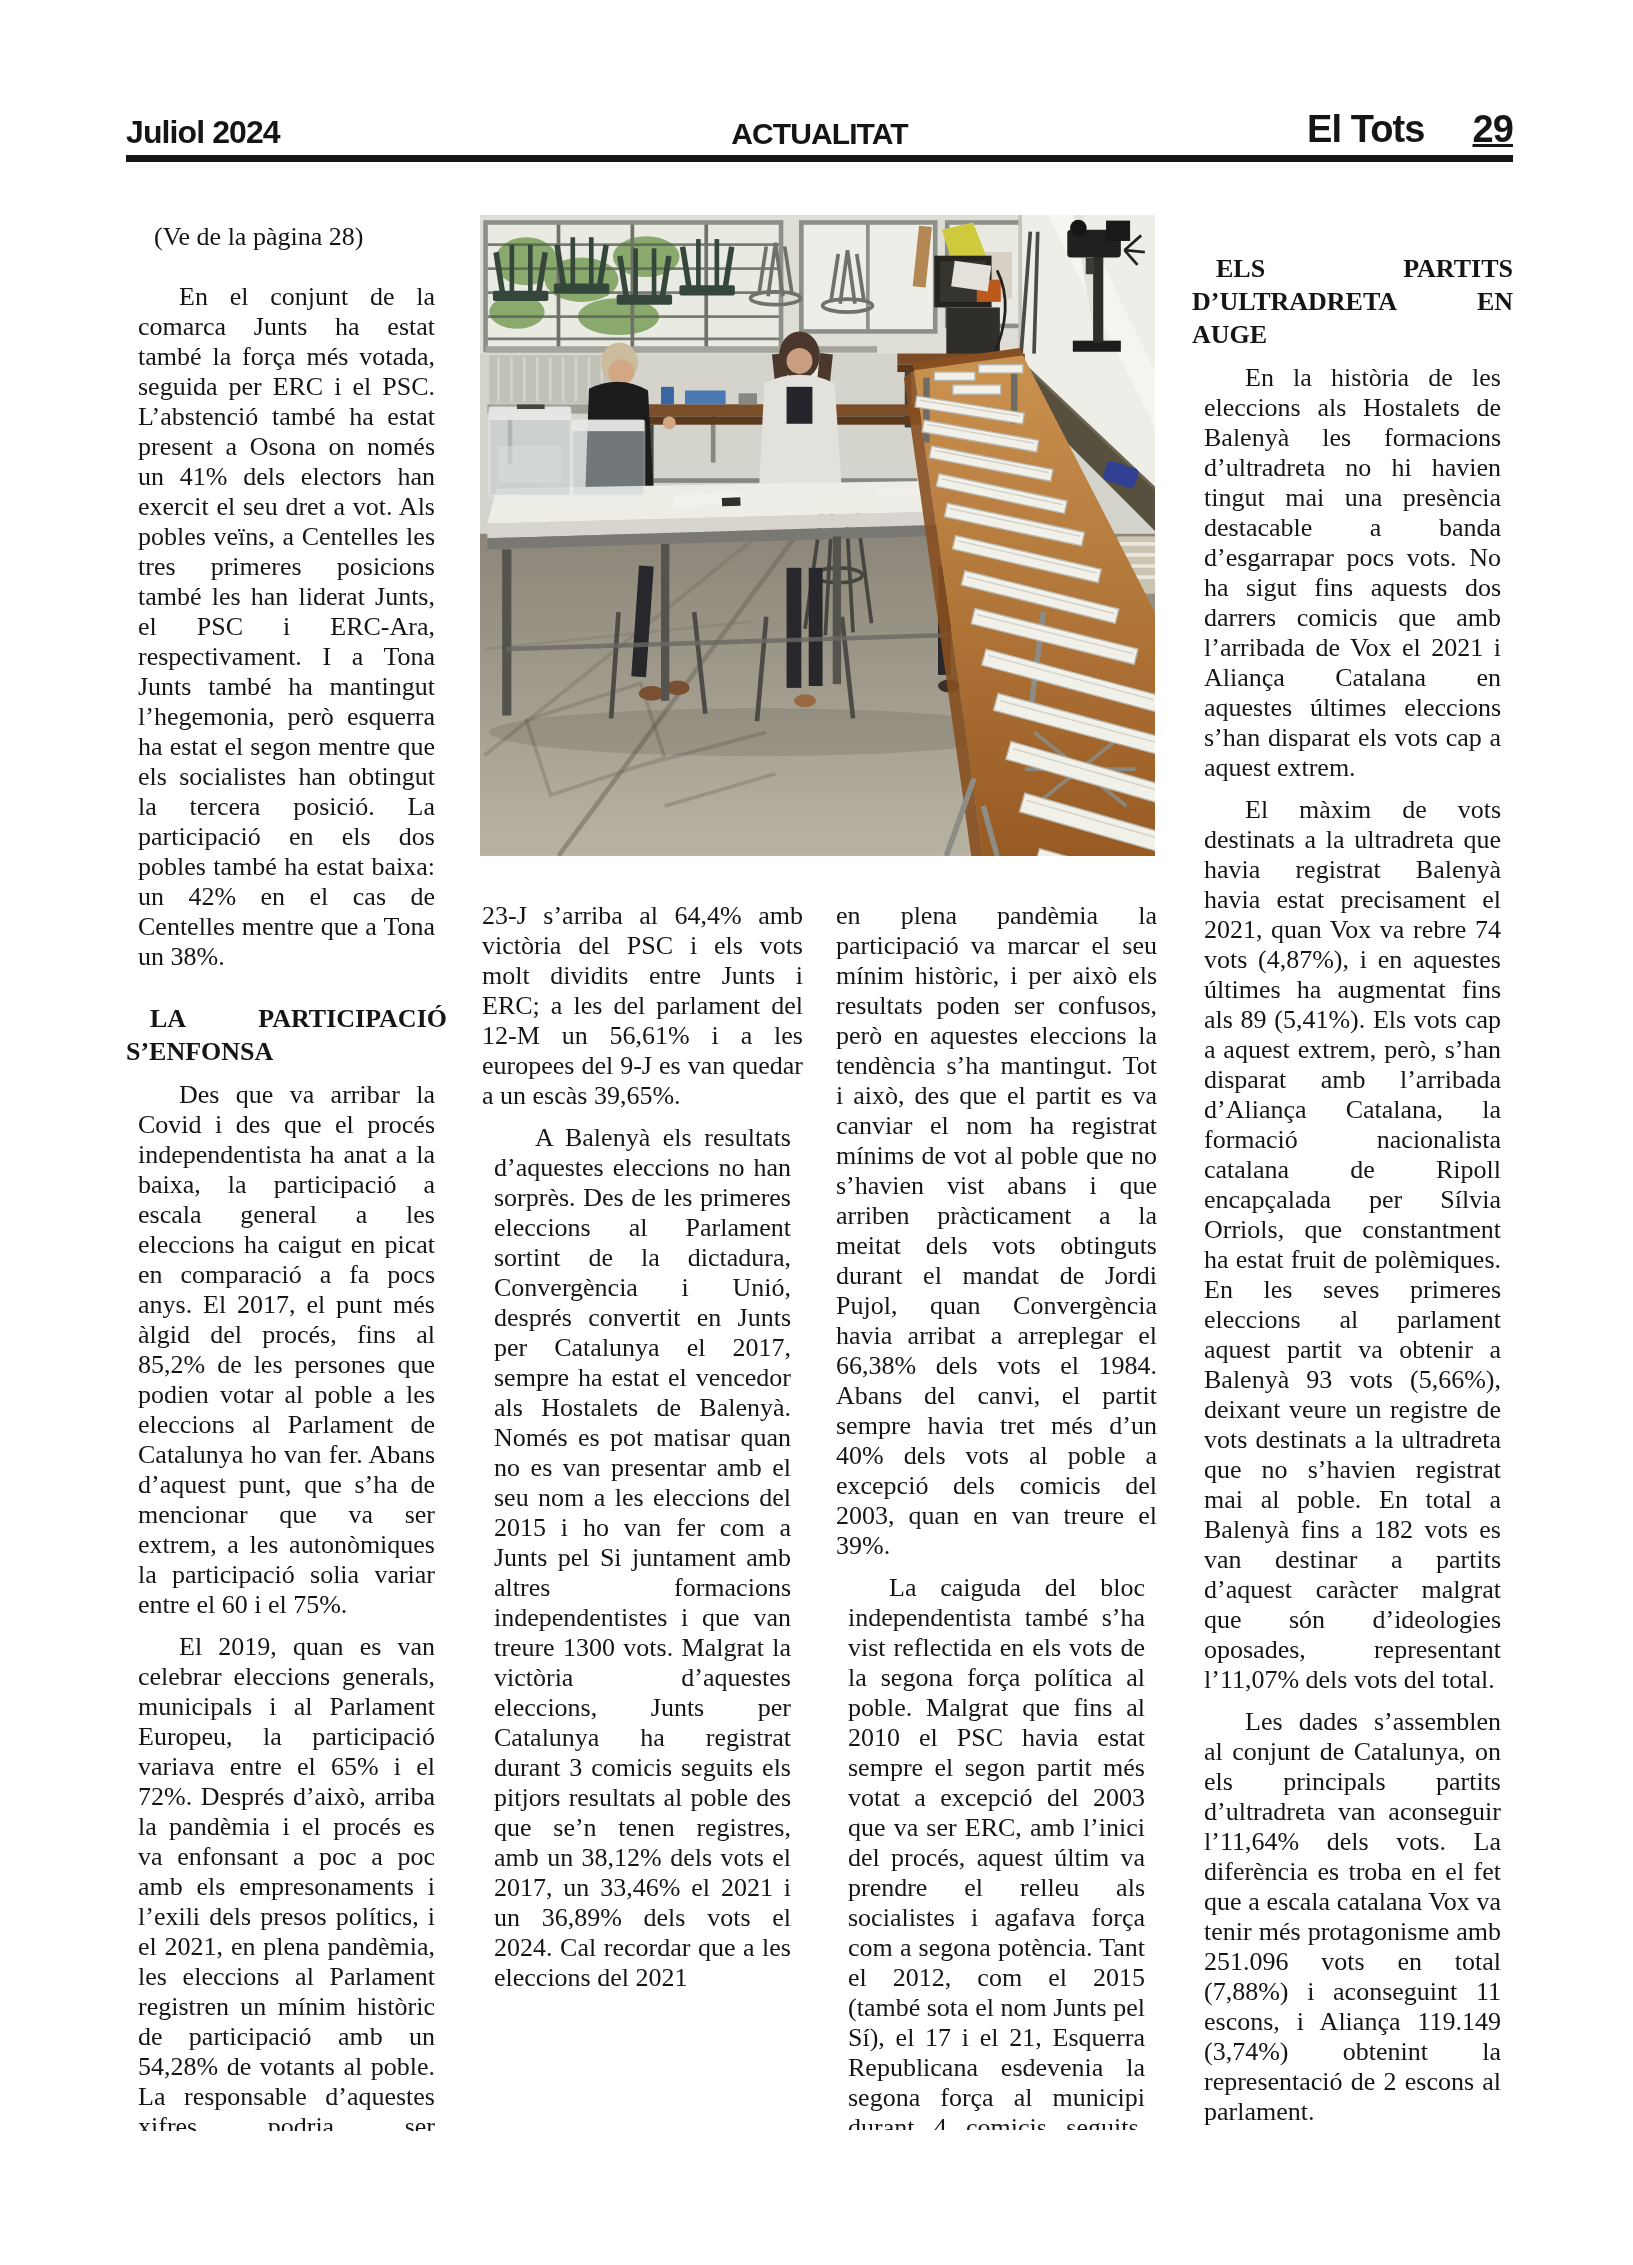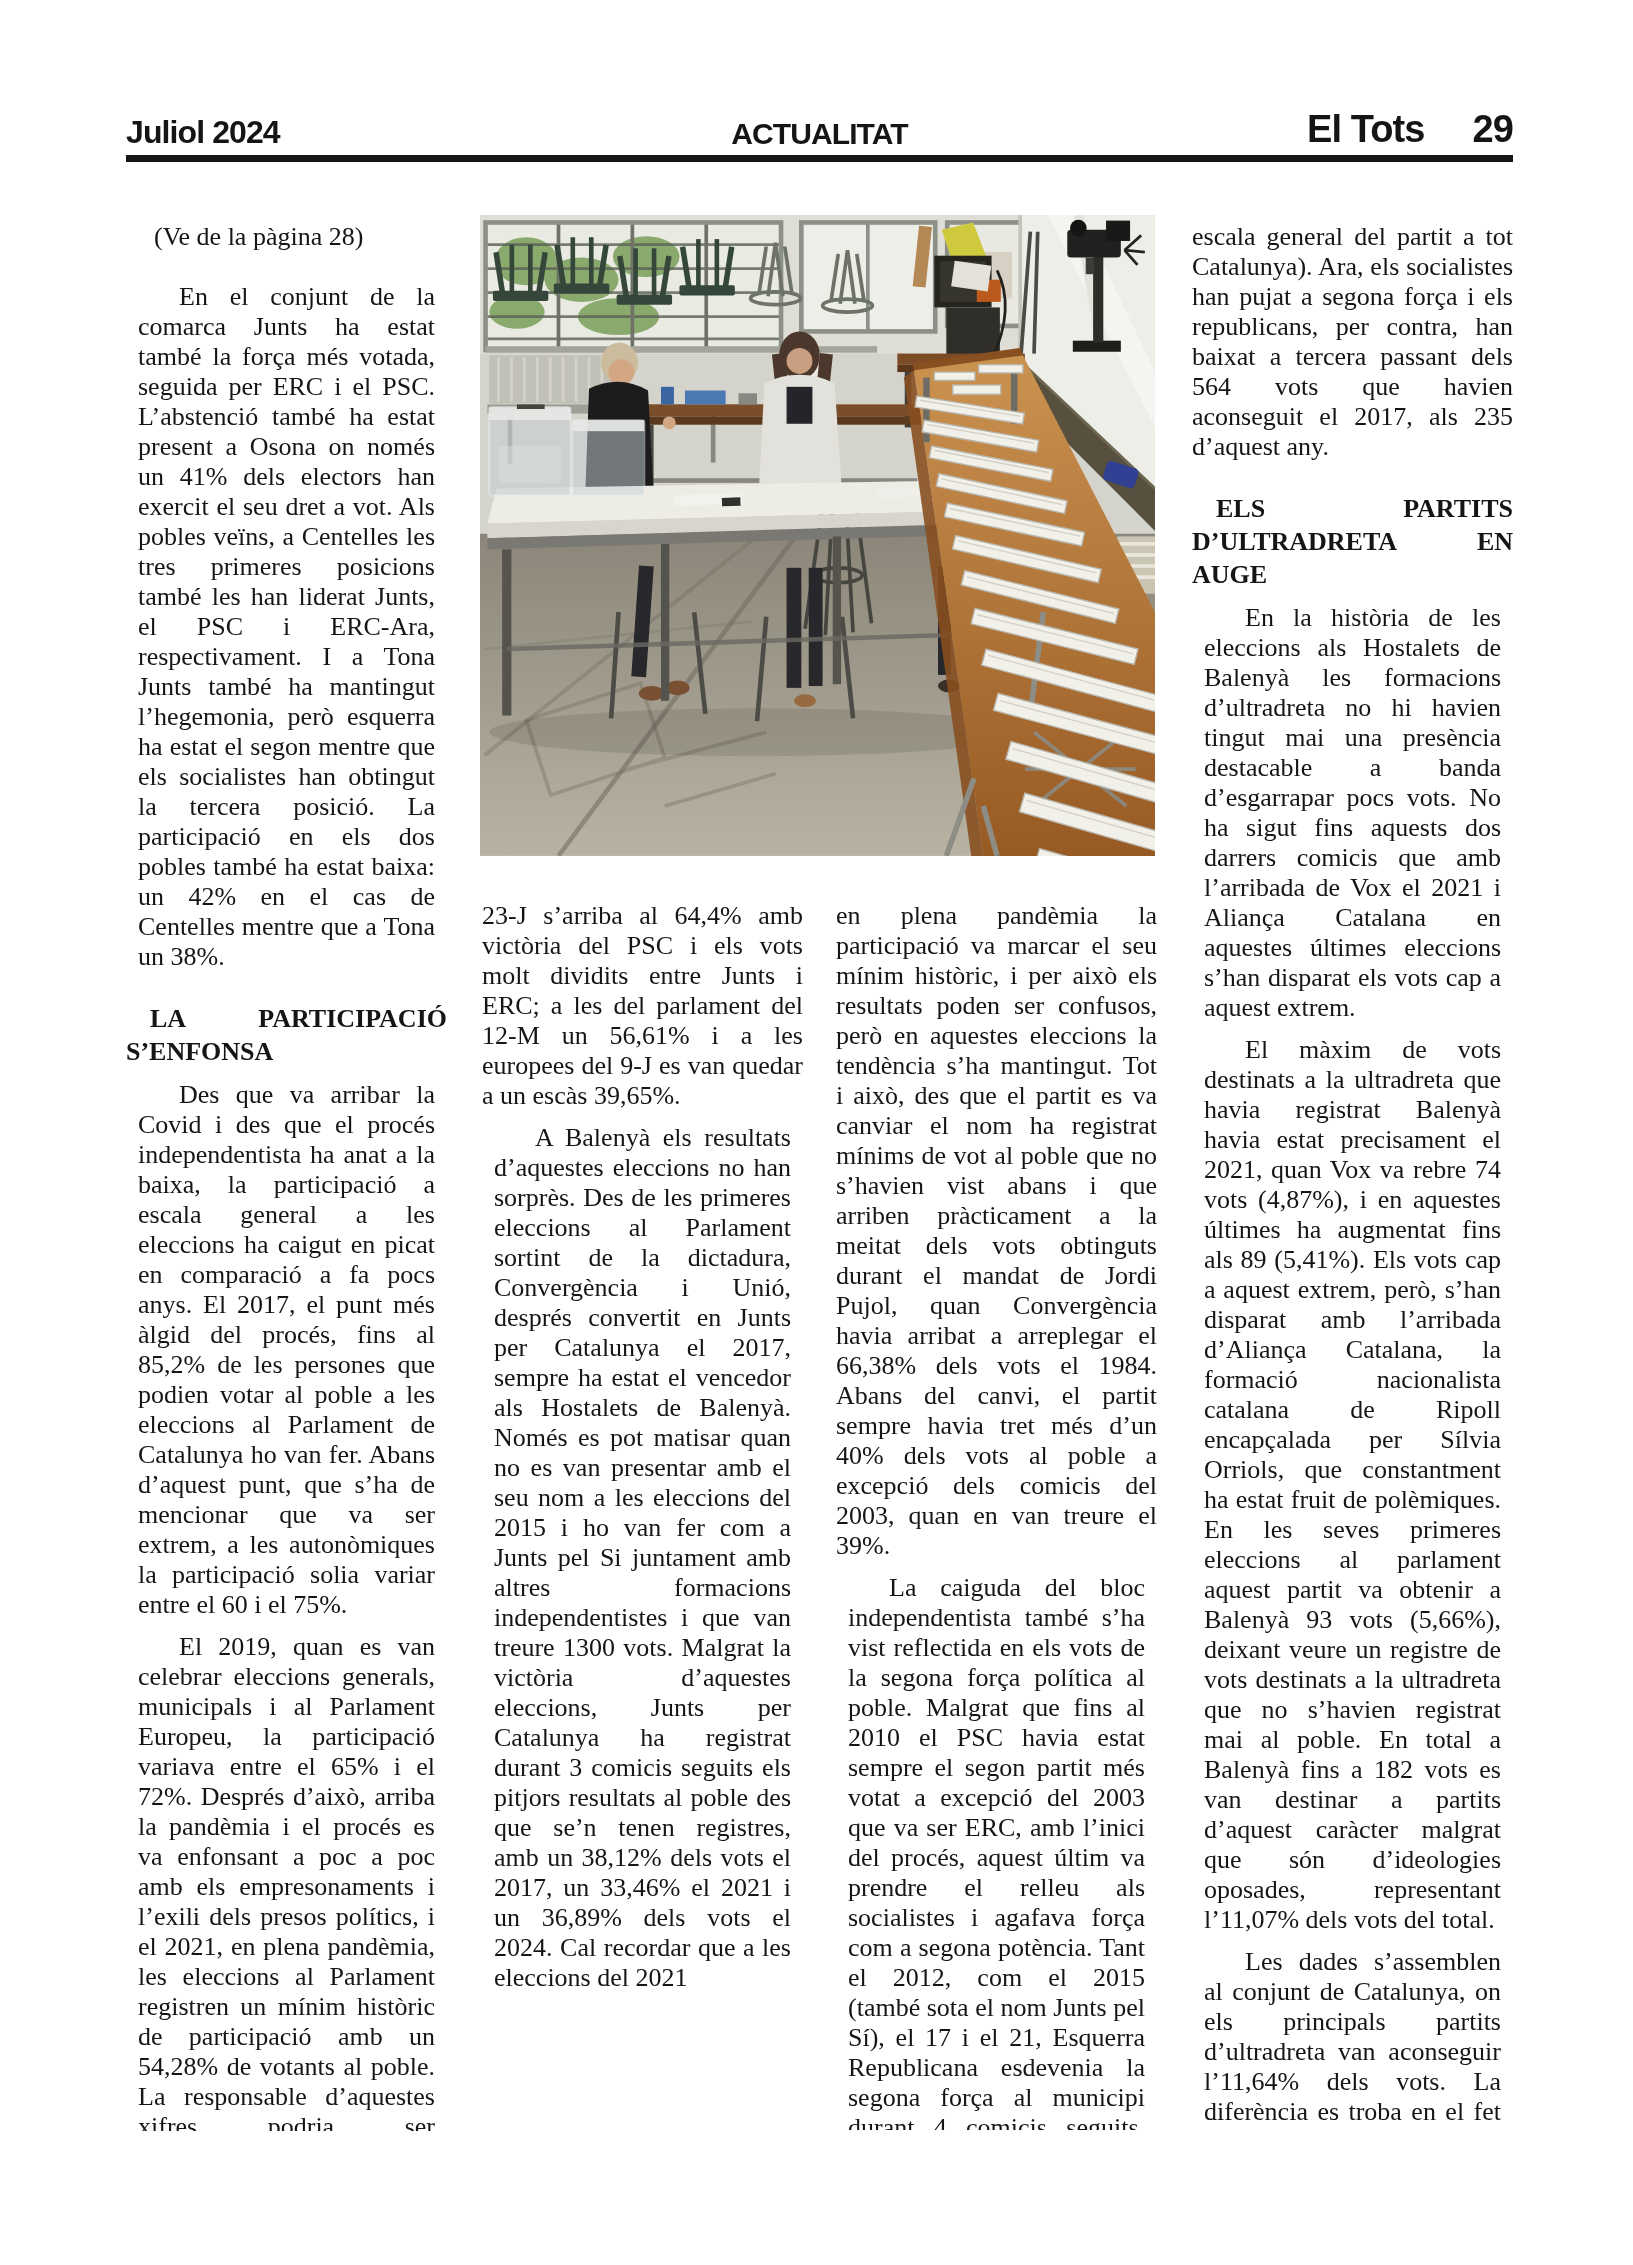"29" .hd-right .pgnum { text-decoration: none -> underline }
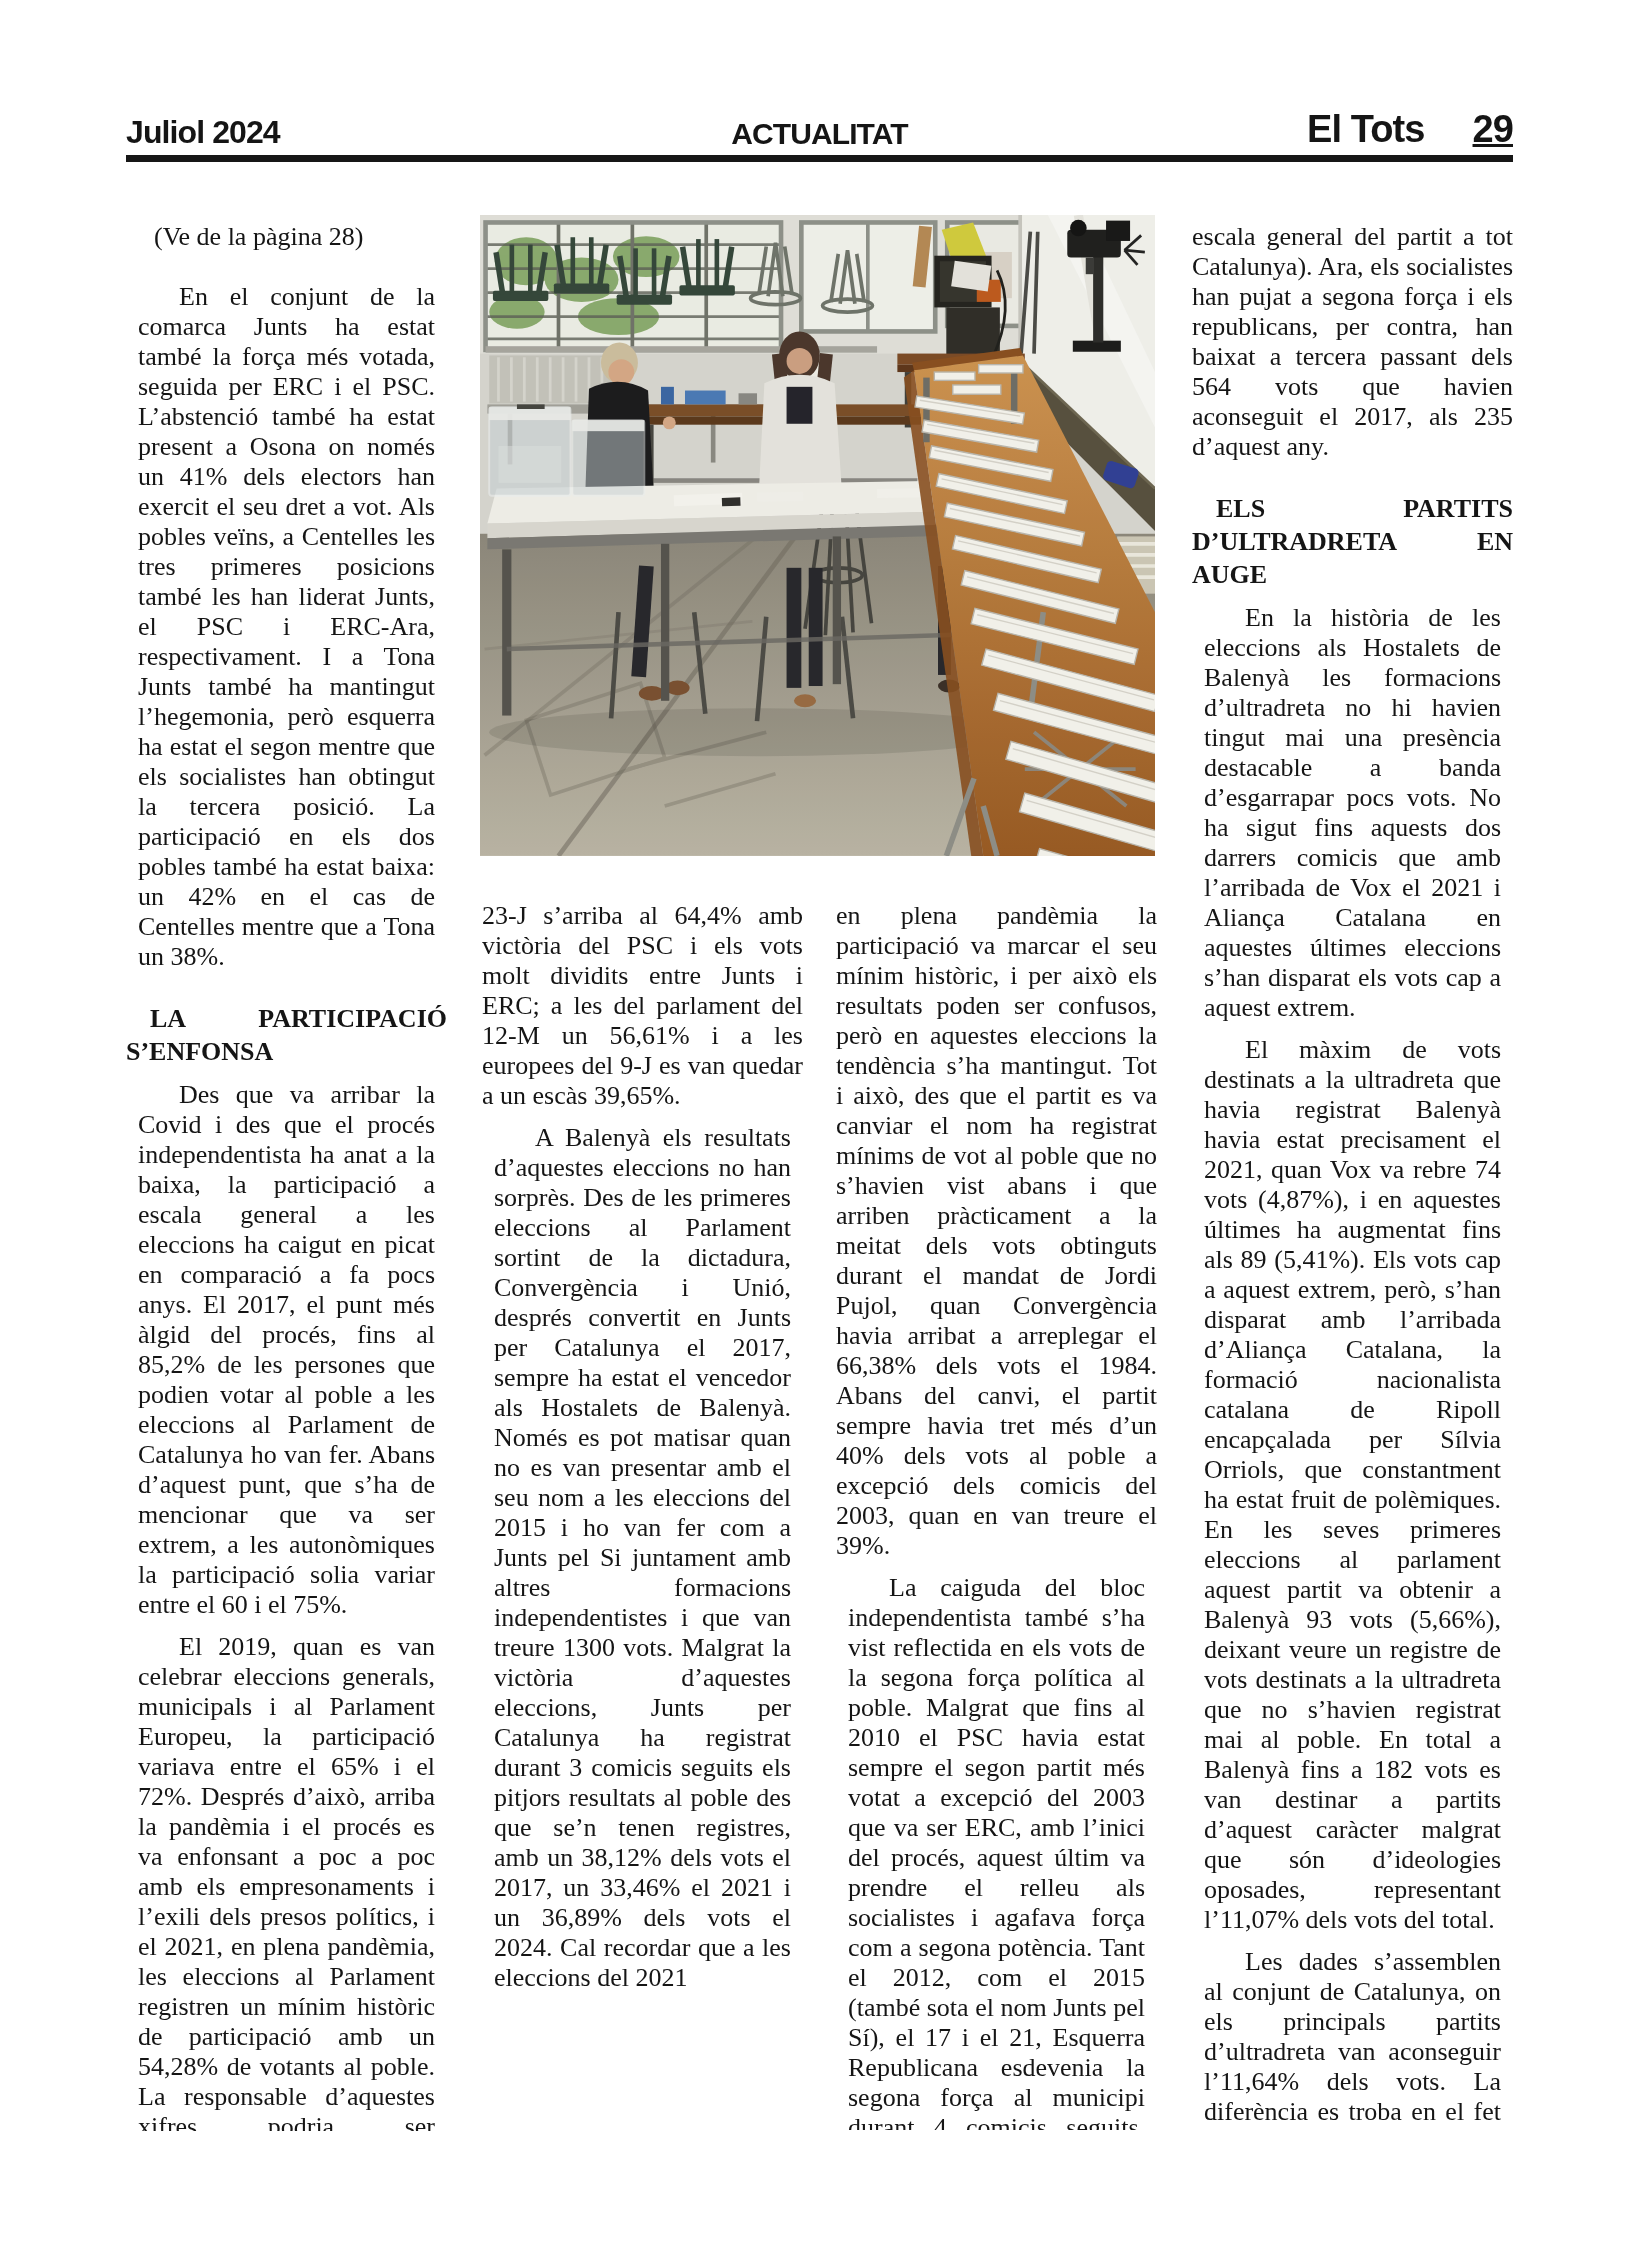"escala general del partit a" p.blk { html: <p>escala general del partit a tot Catalunya). Ara, els socialistes han pujat a segona força i els republicans, per contra, han baixat a tercera passant dels 564 vots que havien aconseguit el 2017, als 235 d’aquest any.</p> -> none }
